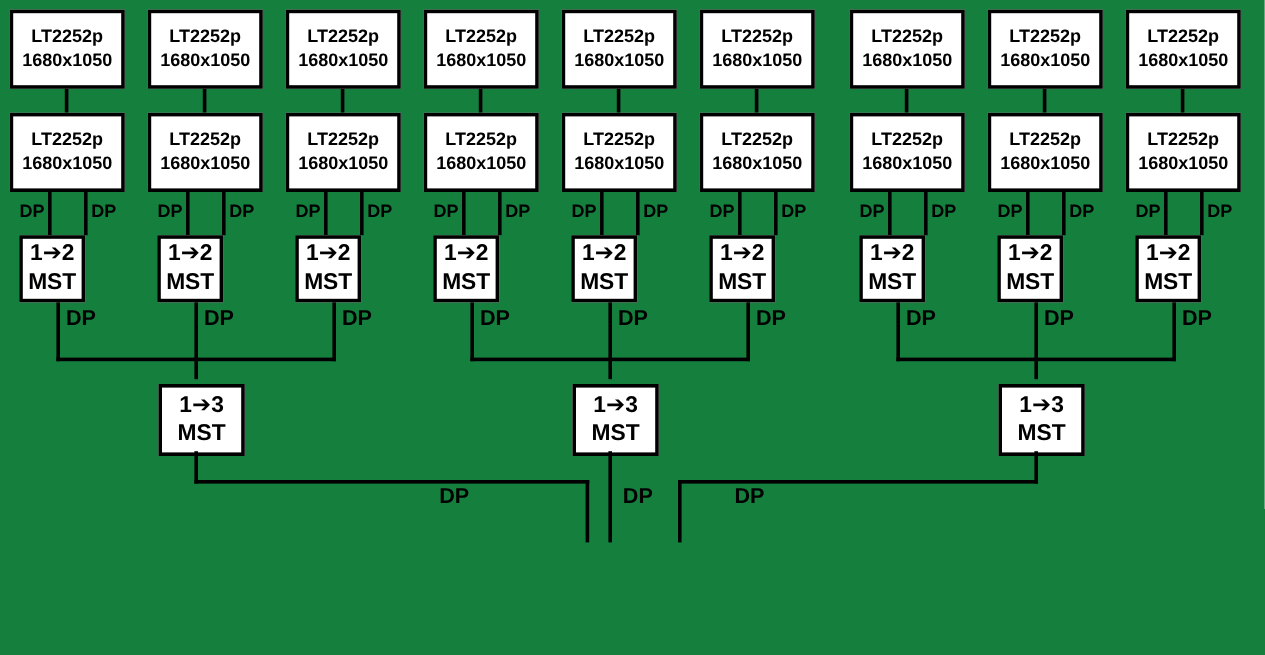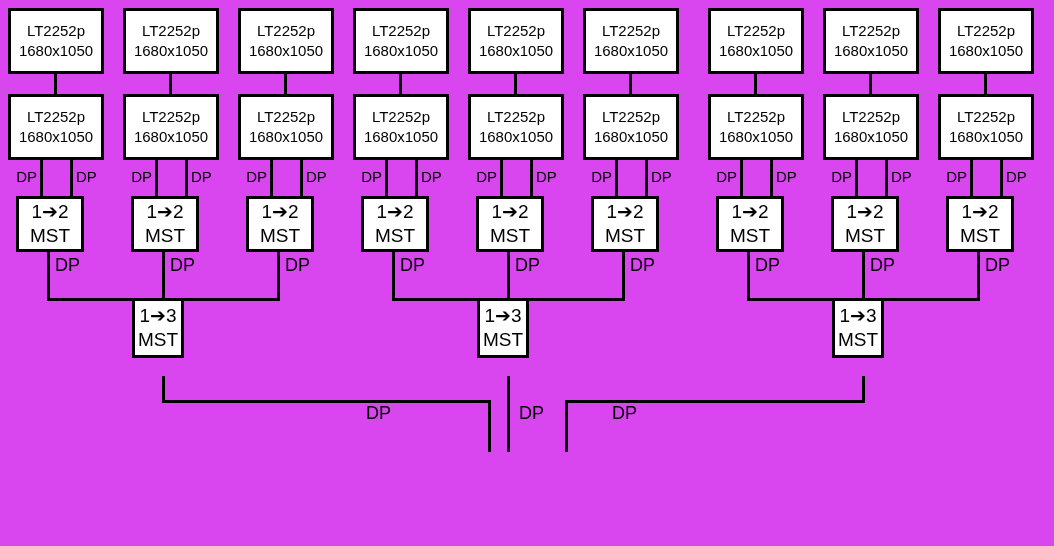"LT2252p" #stage { background: #d946ef -> #15803d; font-weight: normal -> bold }
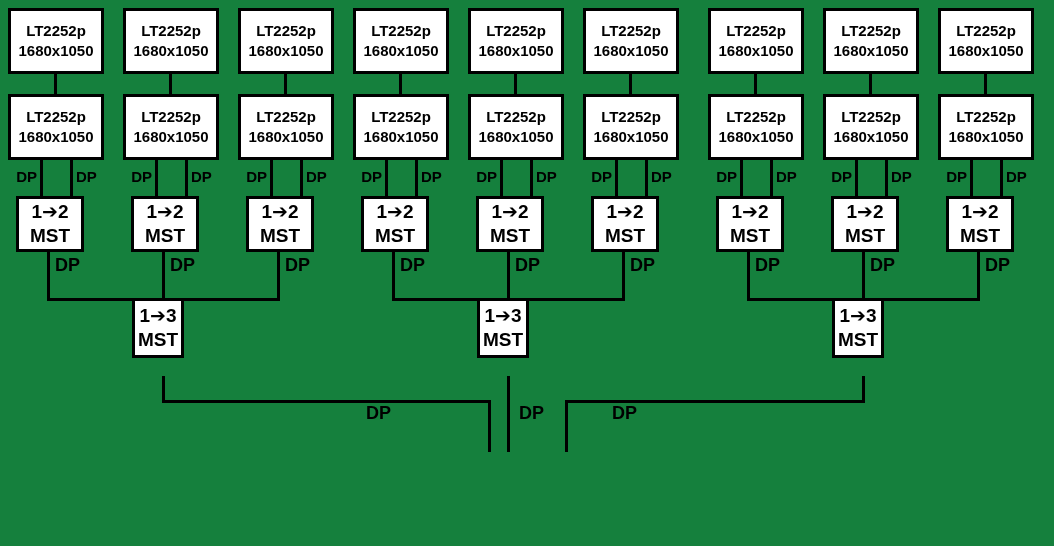"1➔2" .mst { width: 68px -> 55px }
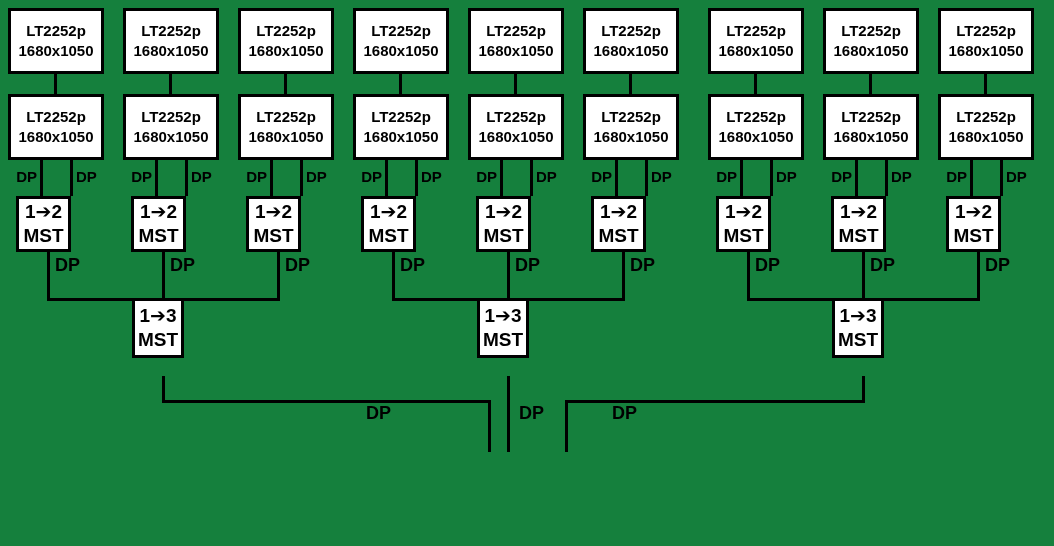"1➔3" .mst3 { top: 298px -> 320px; width: 52px -> 72px }
